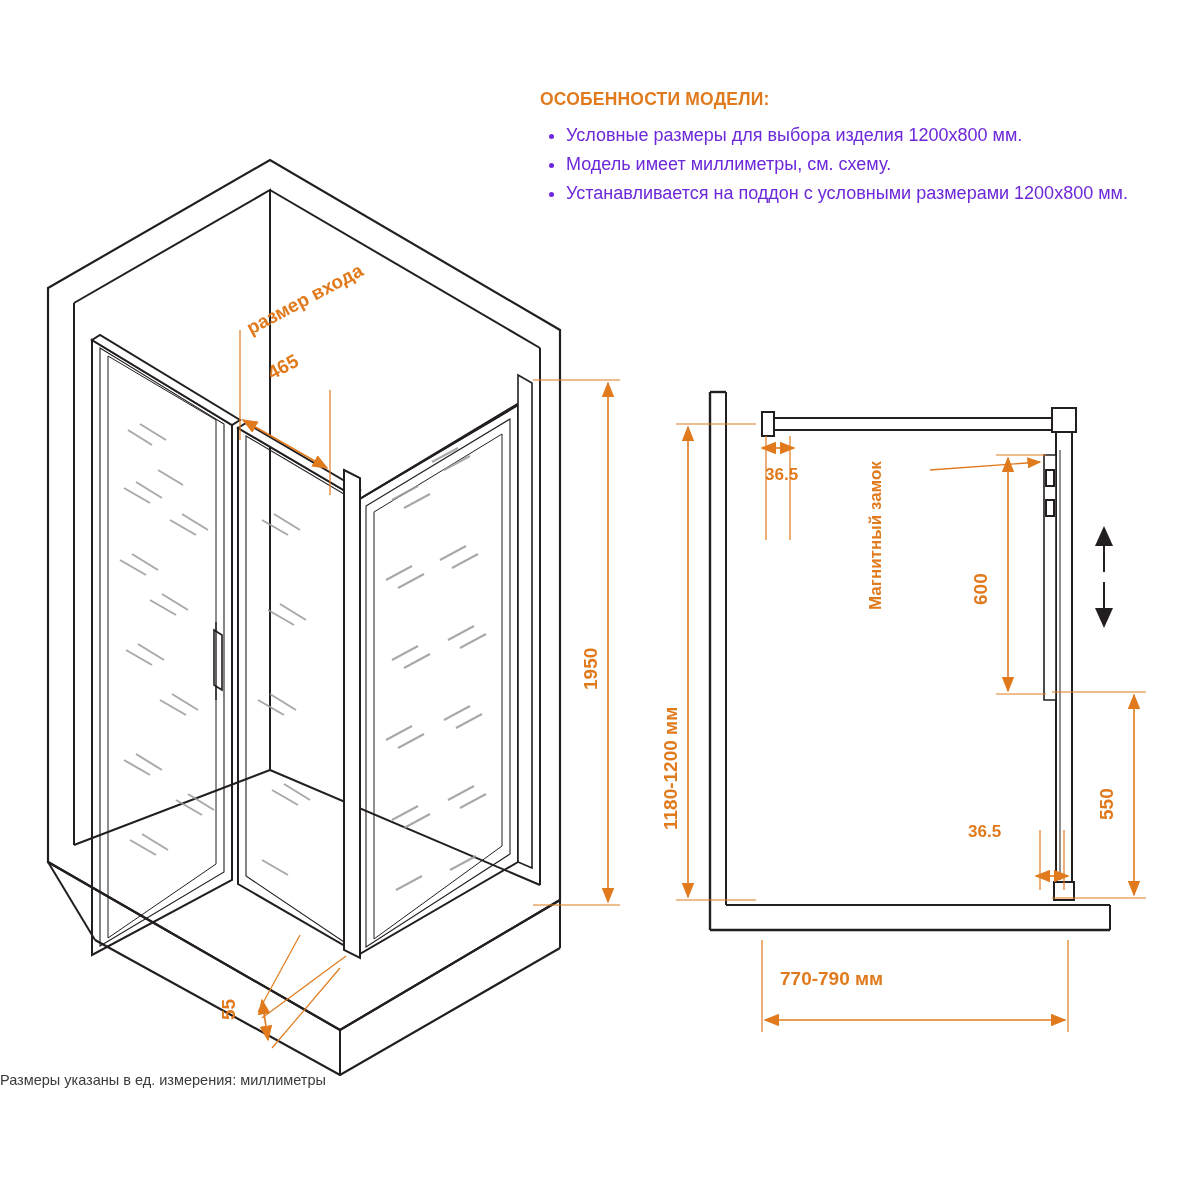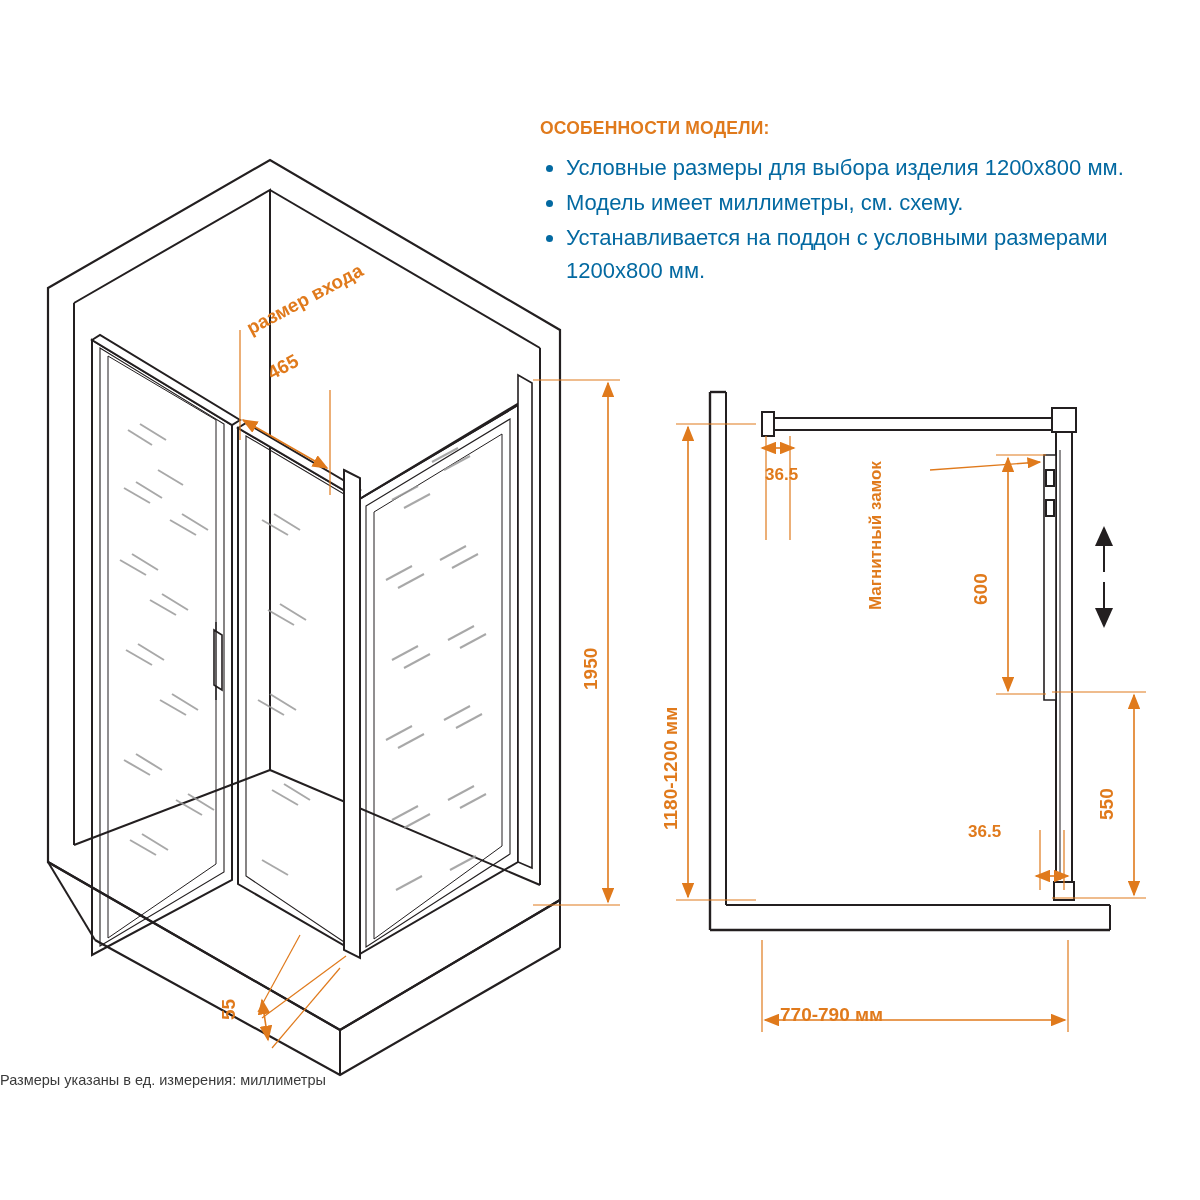"ОСОБЕННОСТИ МОДЕЛИ:" .features { top: 118px -> 89px }
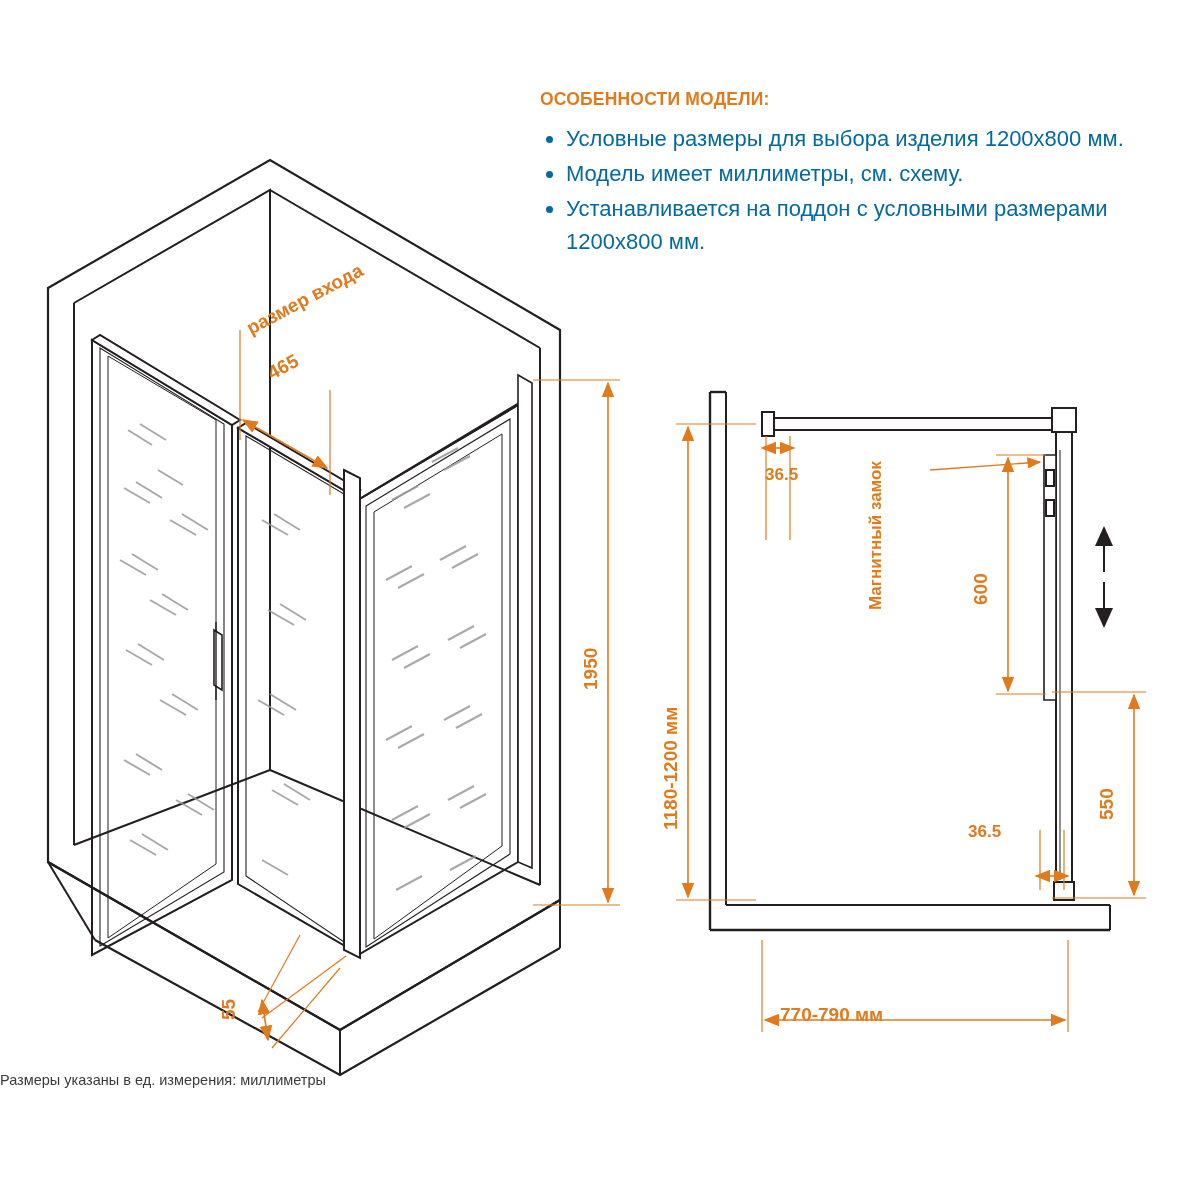"Условные размеры для выбора изделия" .features li { color: #0369a1 -> #6d28d9; font-size: 22px -> 18px }
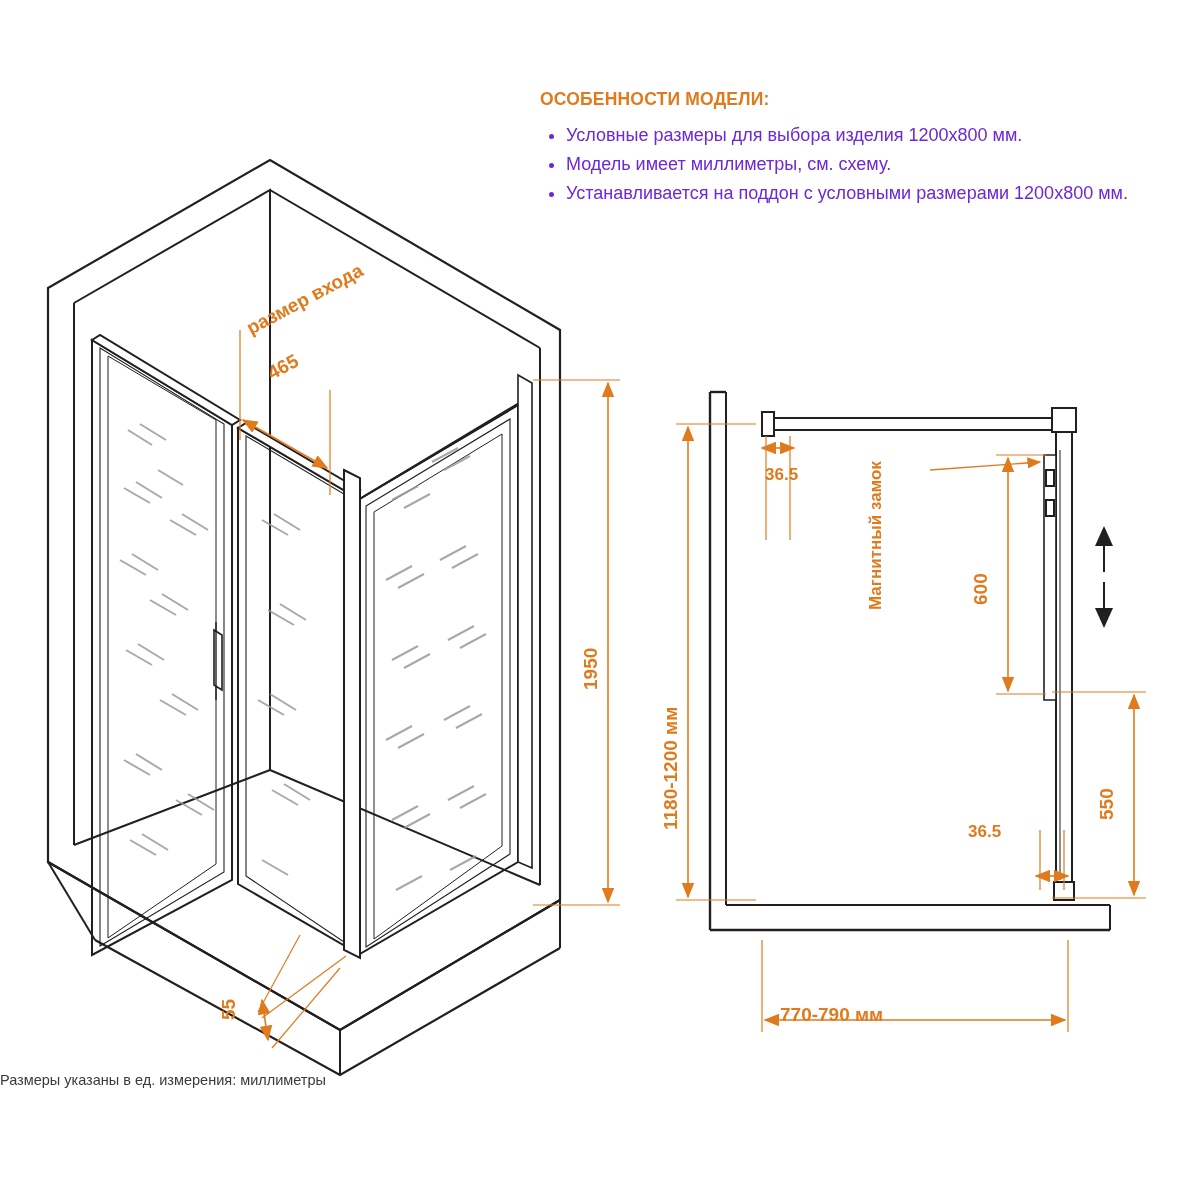"770-790 мм" div.dim { top: 1004px -> 968px }
